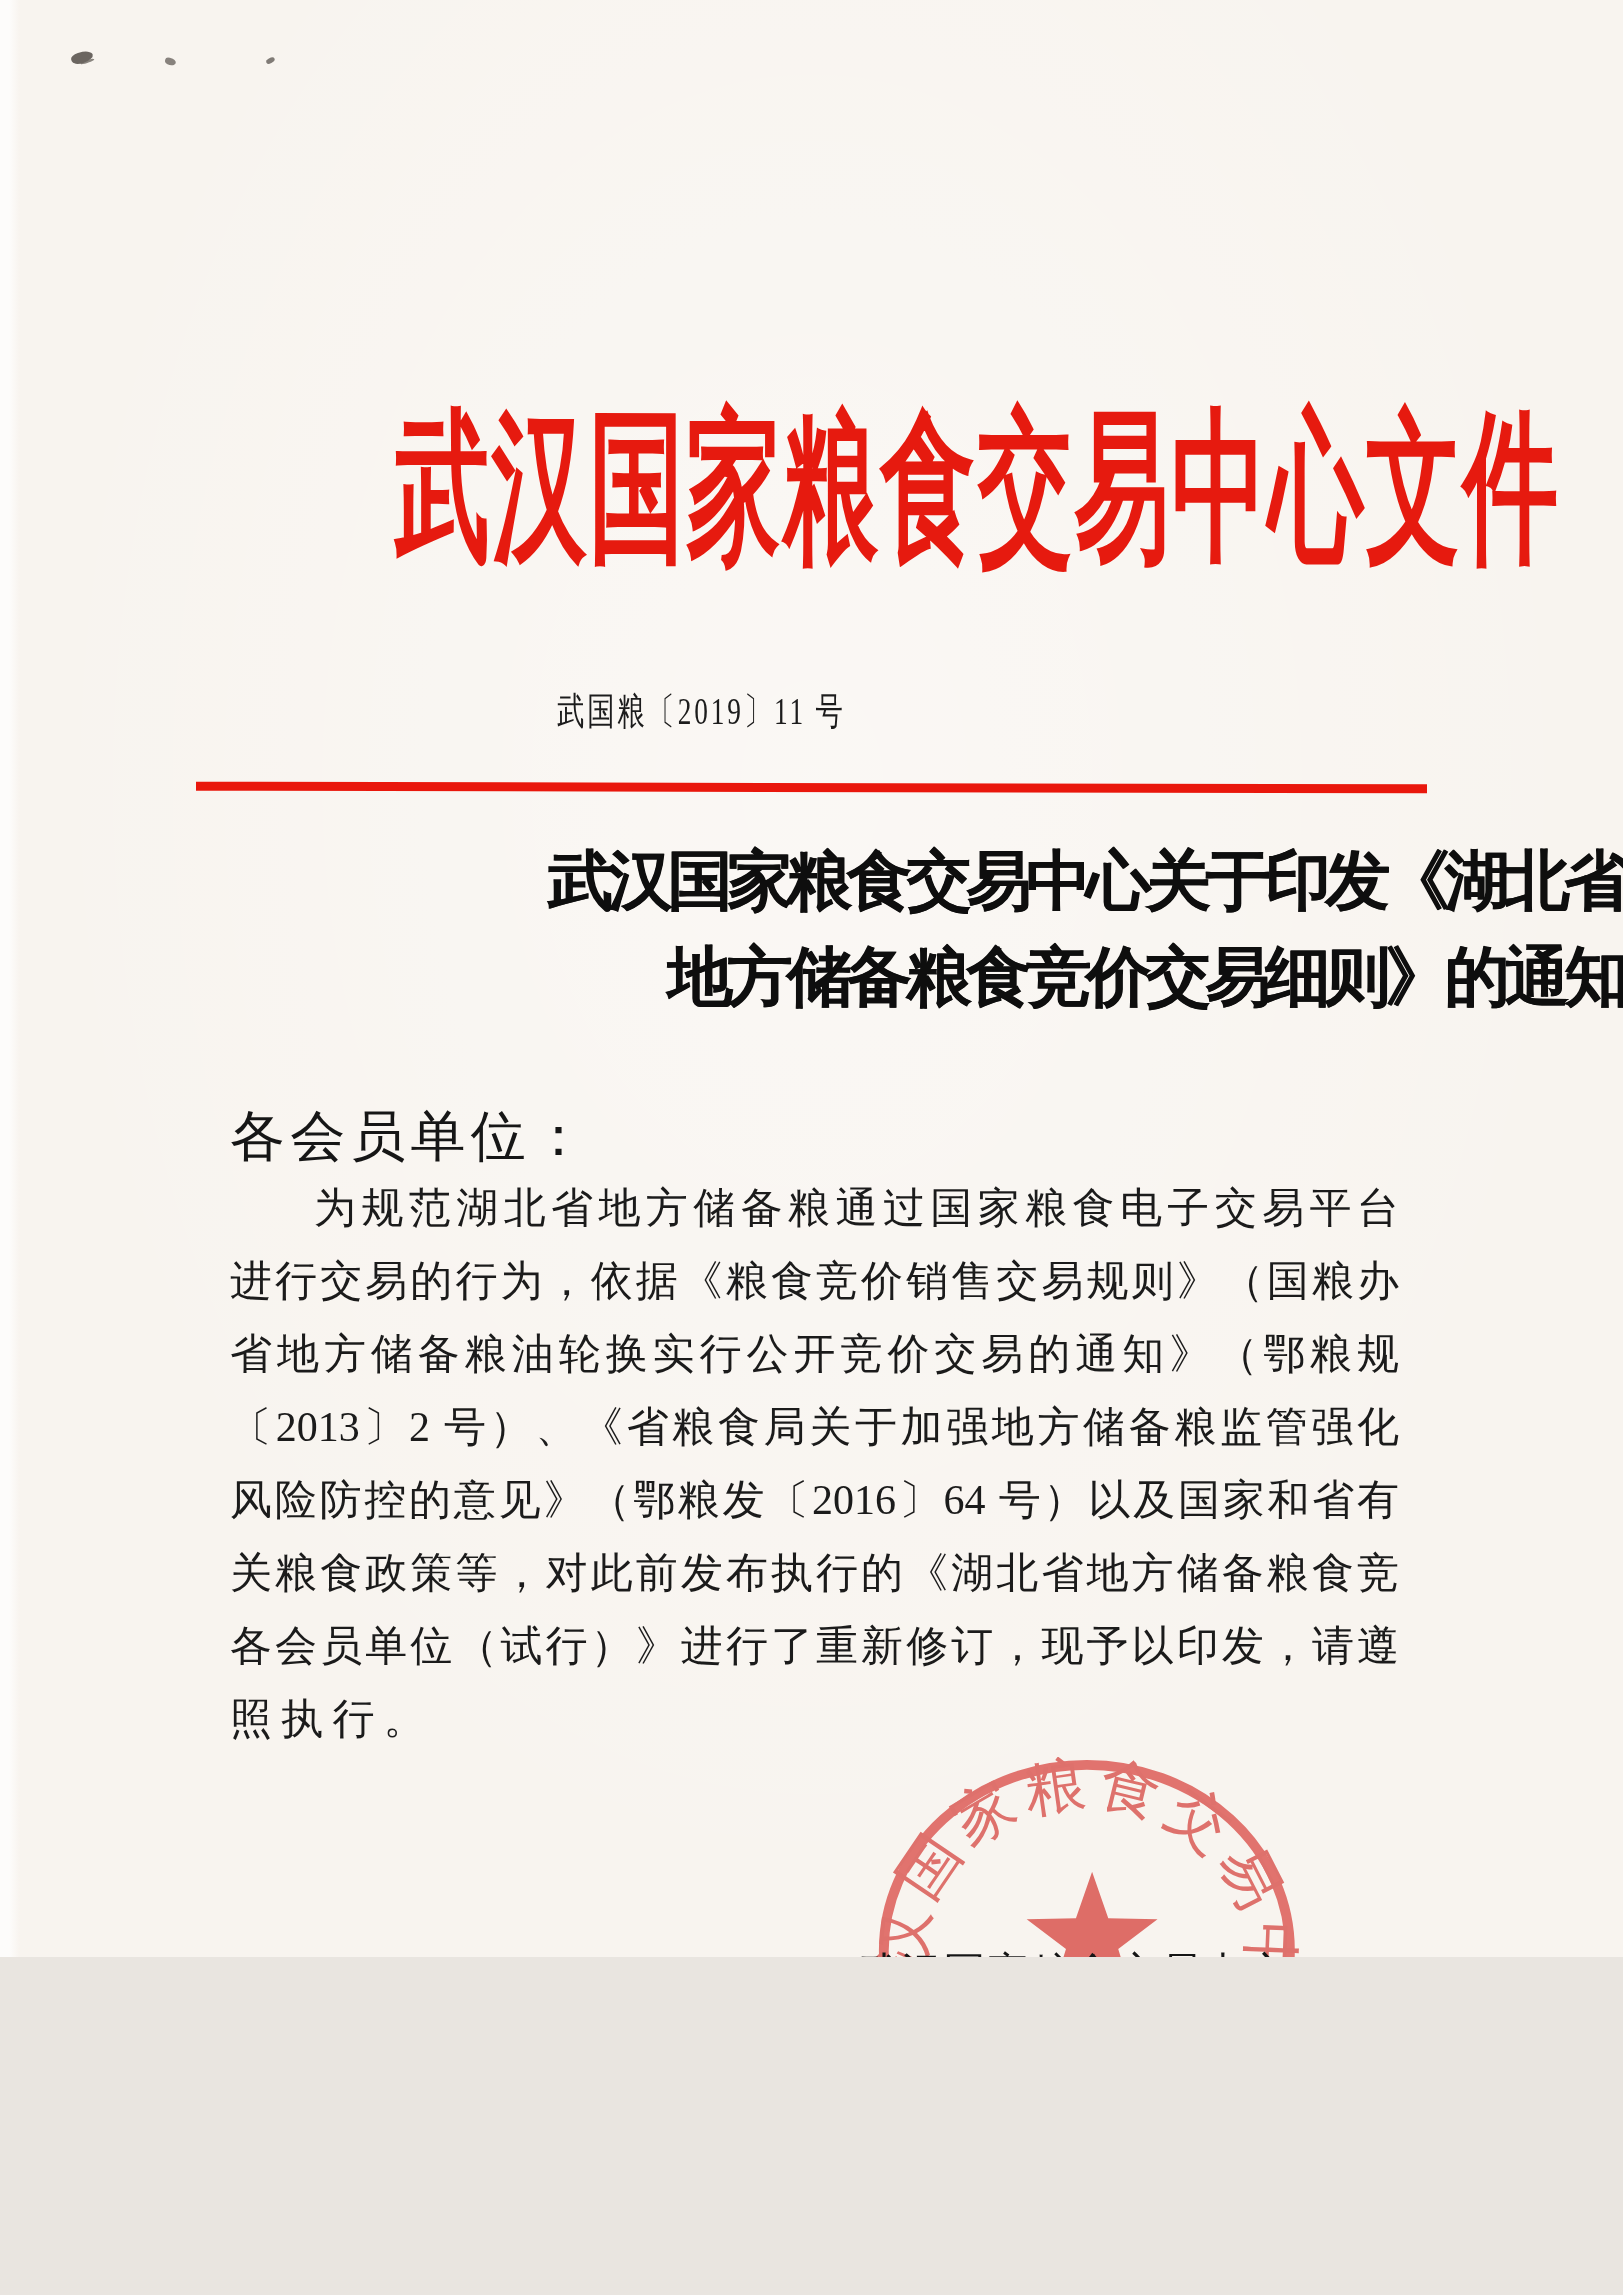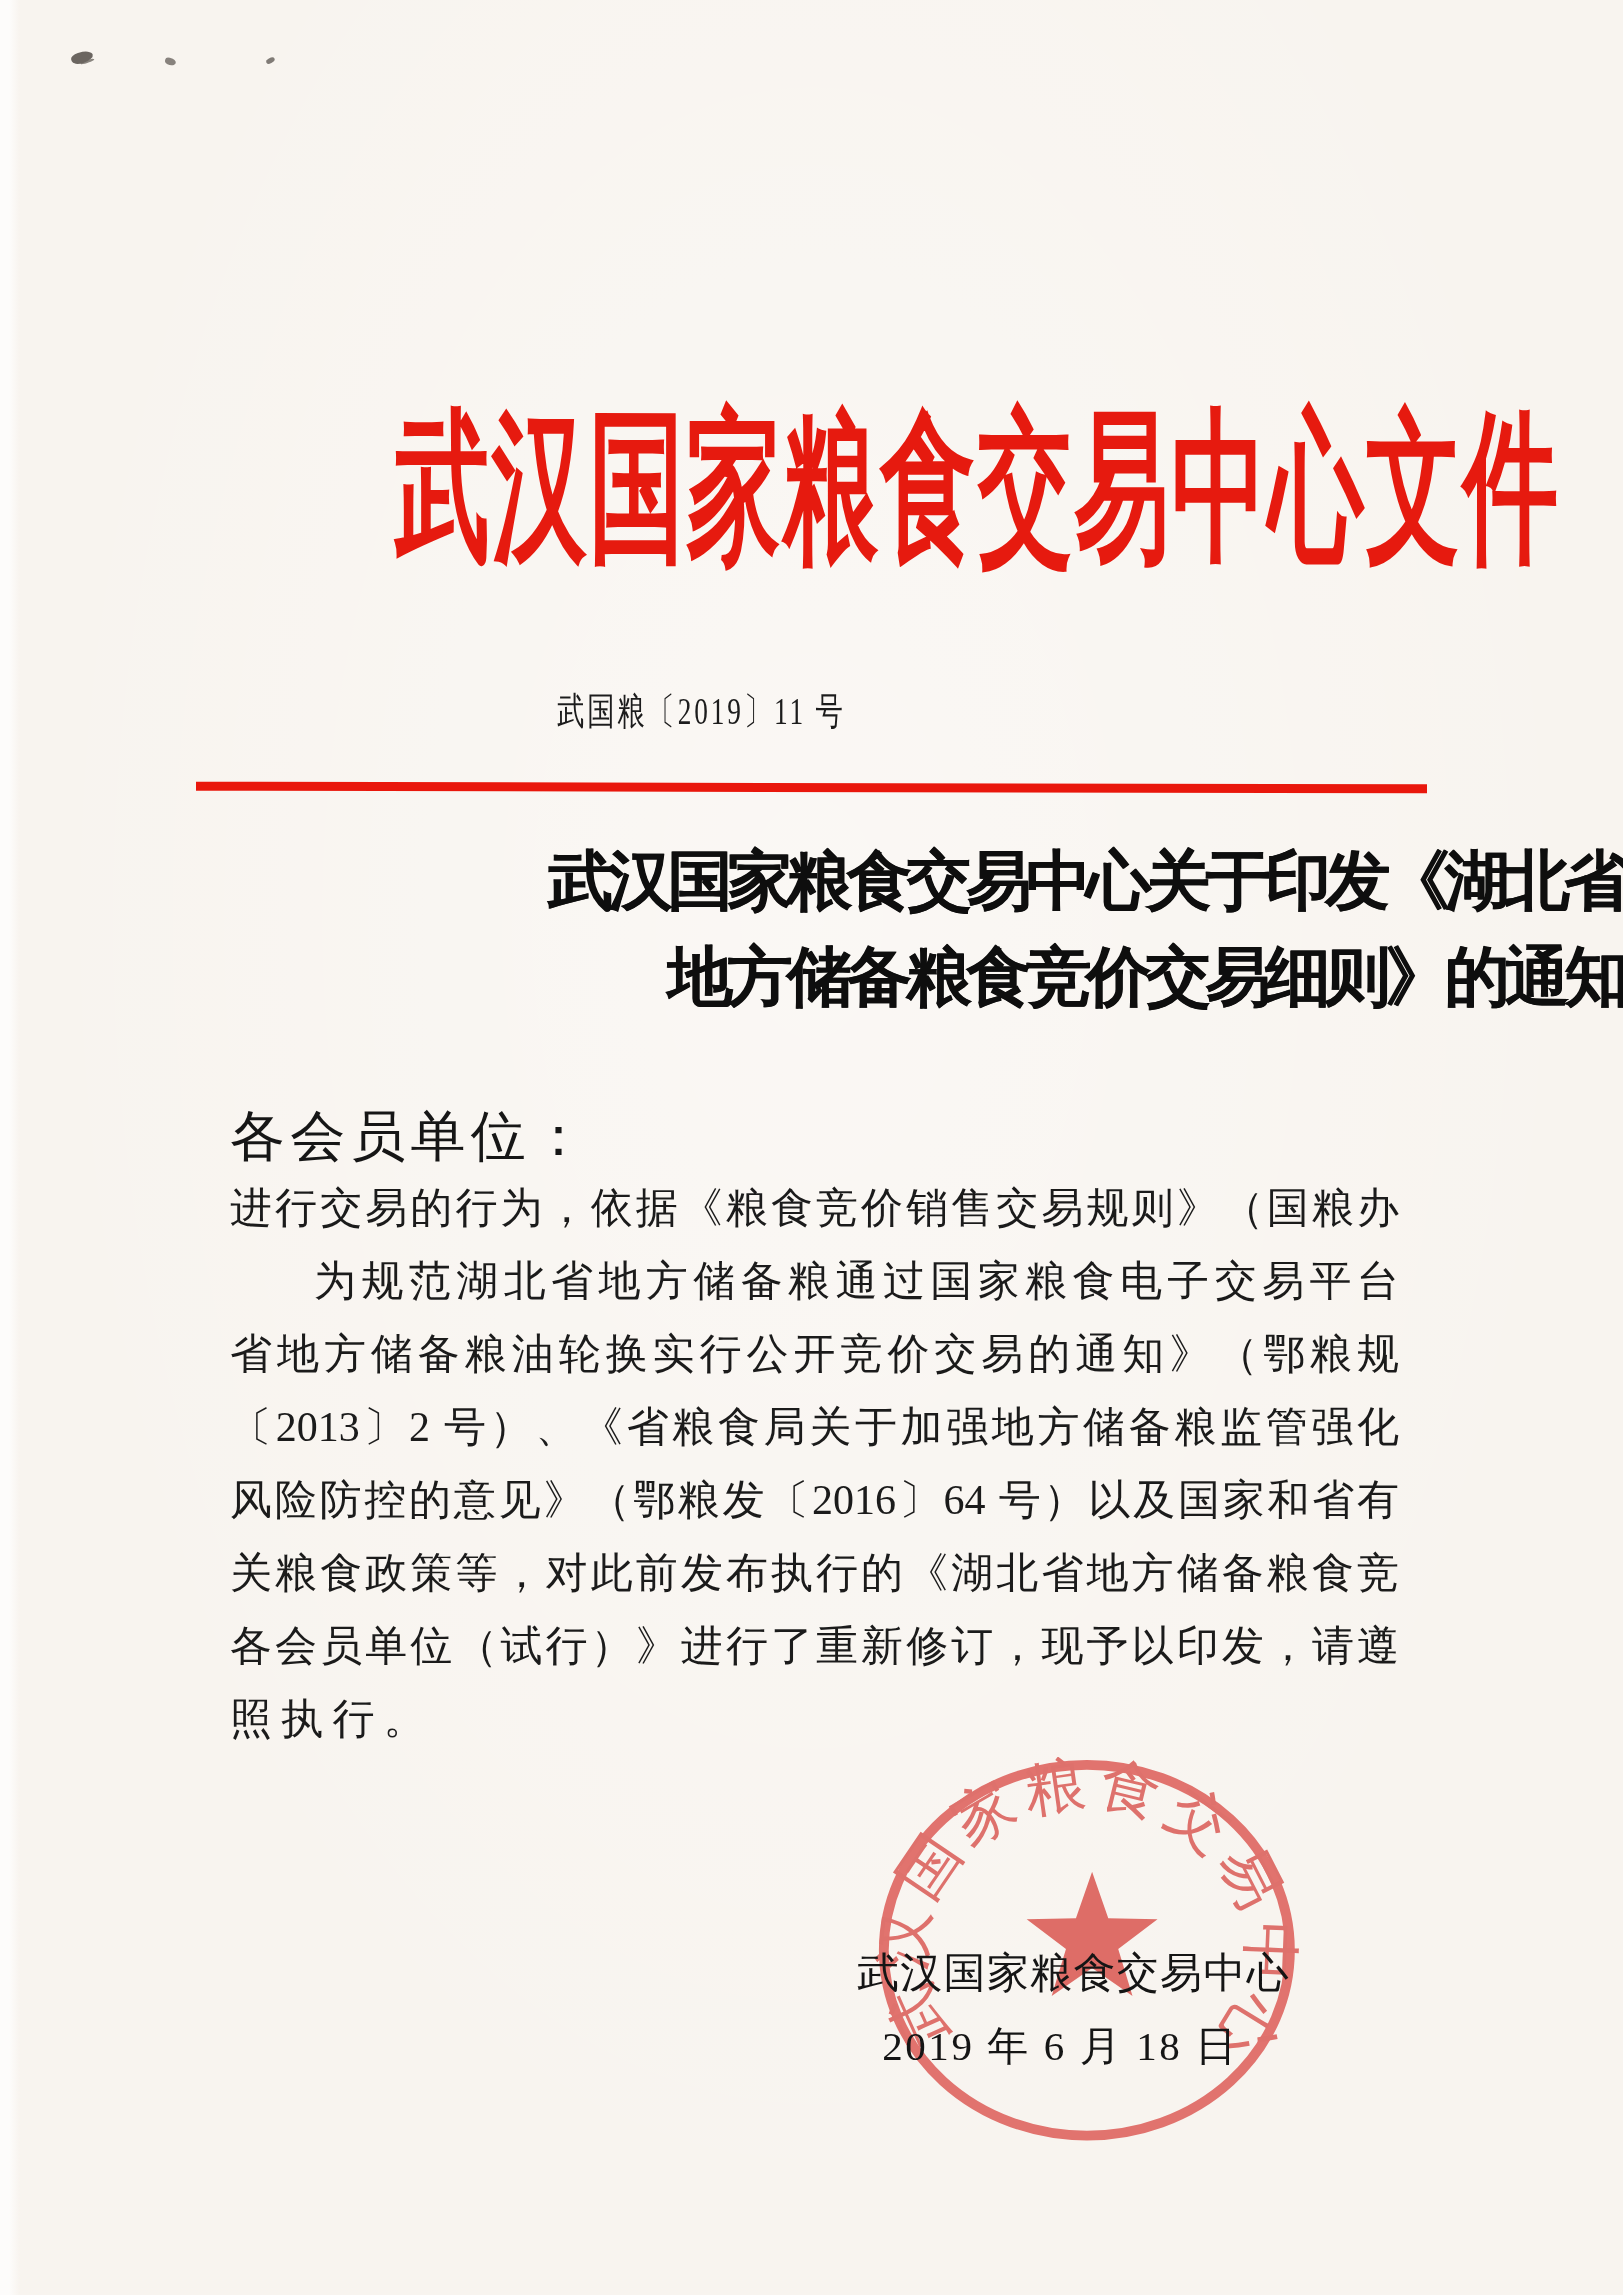"武汉国家粮食交易中心文件" .page { height: 2295px -> 1957px }
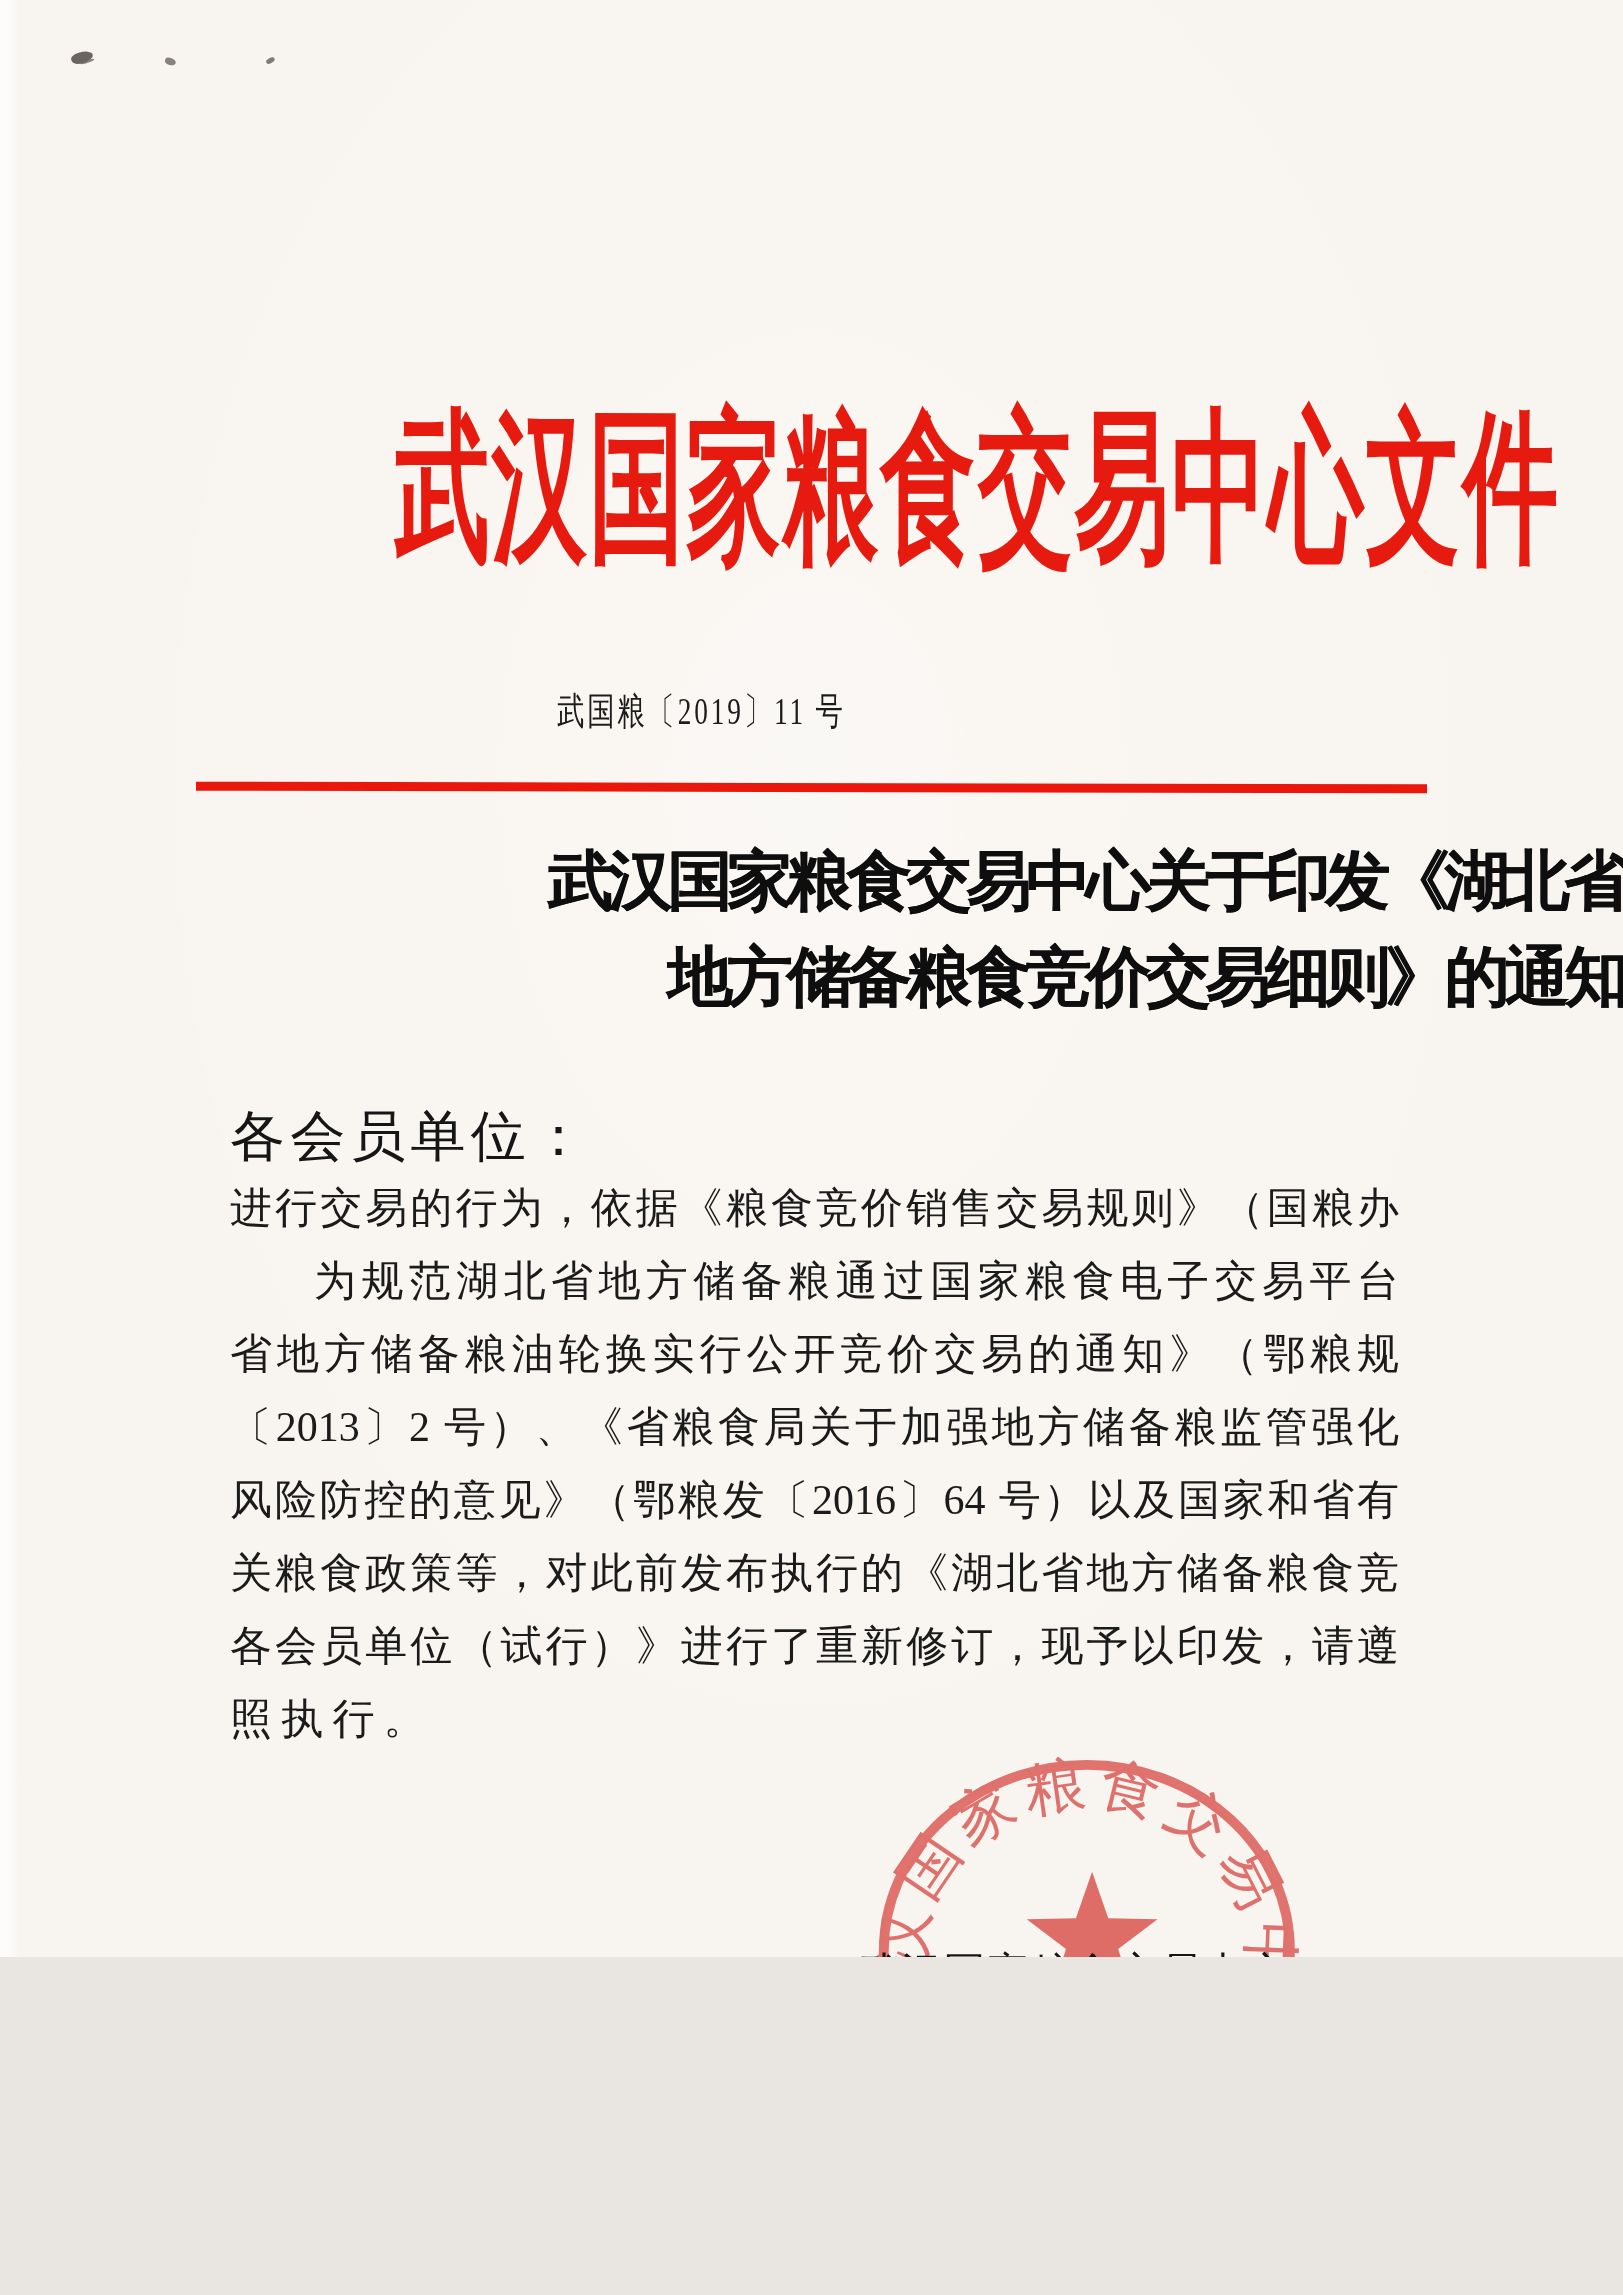"进行交易的行为，依据《粮食竞价销售交易规则》（国粮办" div.bline { order: before "为规范湖北省地方储备粮通过国家粮食电子交易平台" -> after "为规范湖北省地方储备粮通过国家粮食电子交易平台" }
